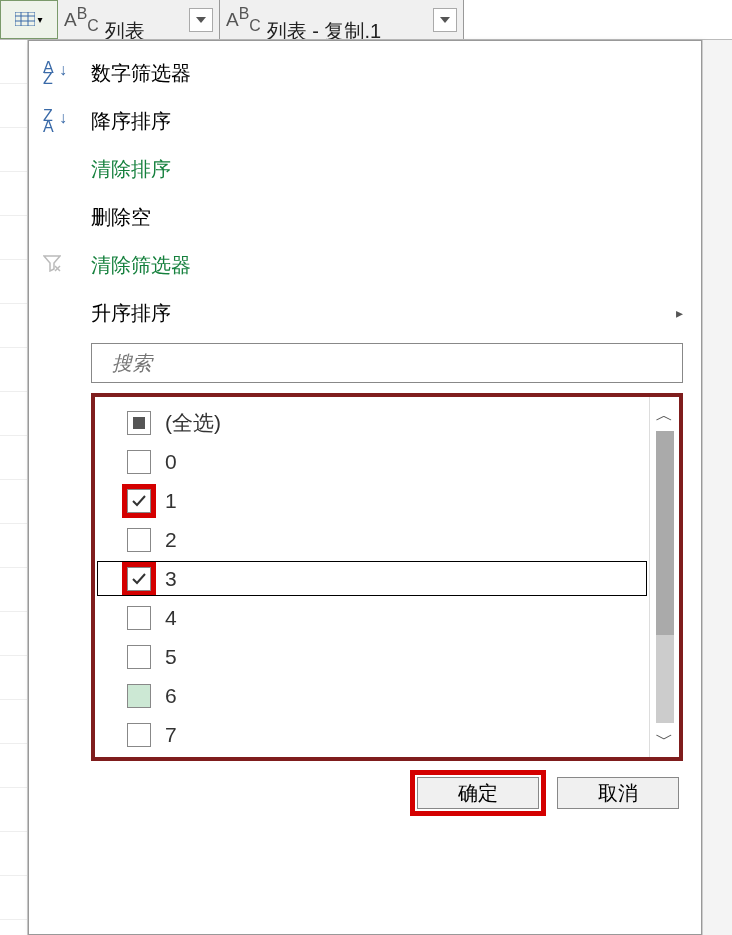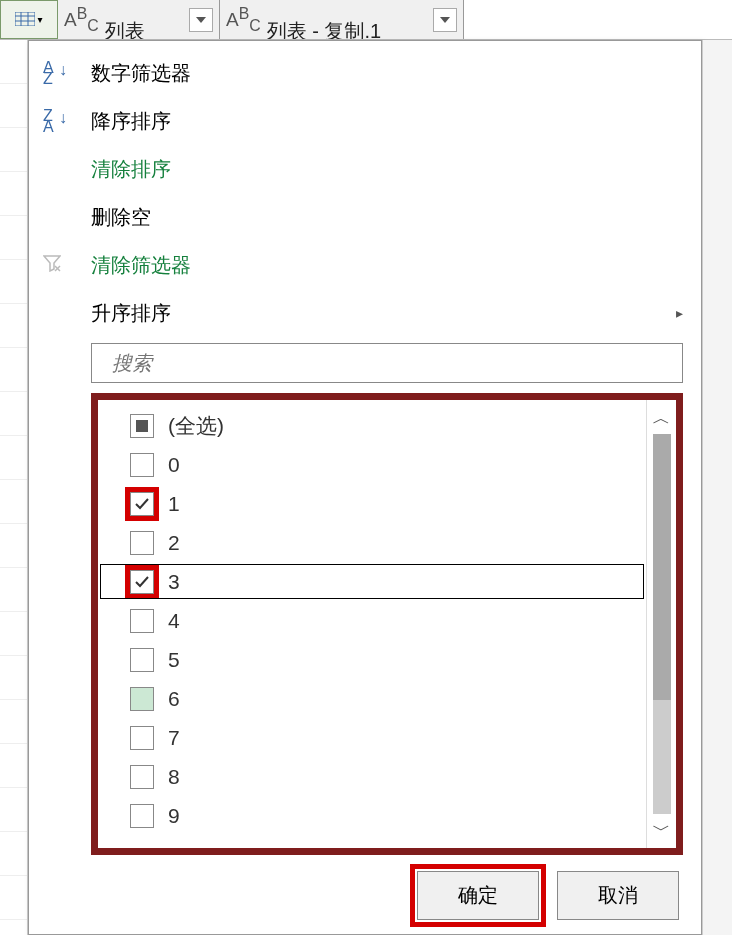"(全选)" .filter-list-wrap { border: 7px solid #7f1d1d -> 4px solid #7f1d1d; height: 462px -> 368px }
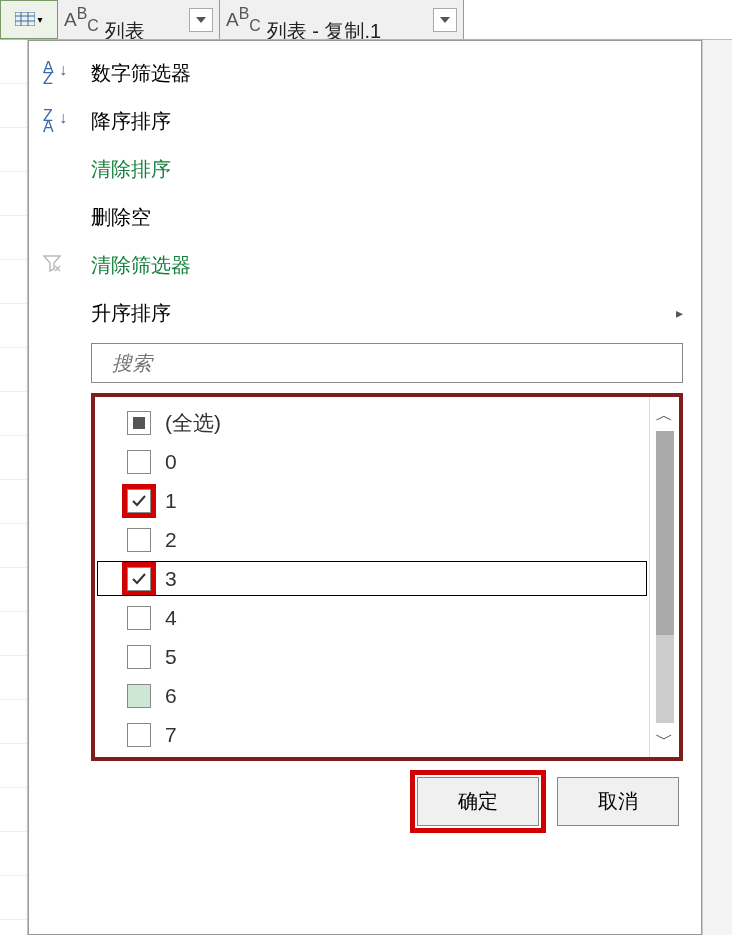"确定" .btn { height: 49px -> 32px }
